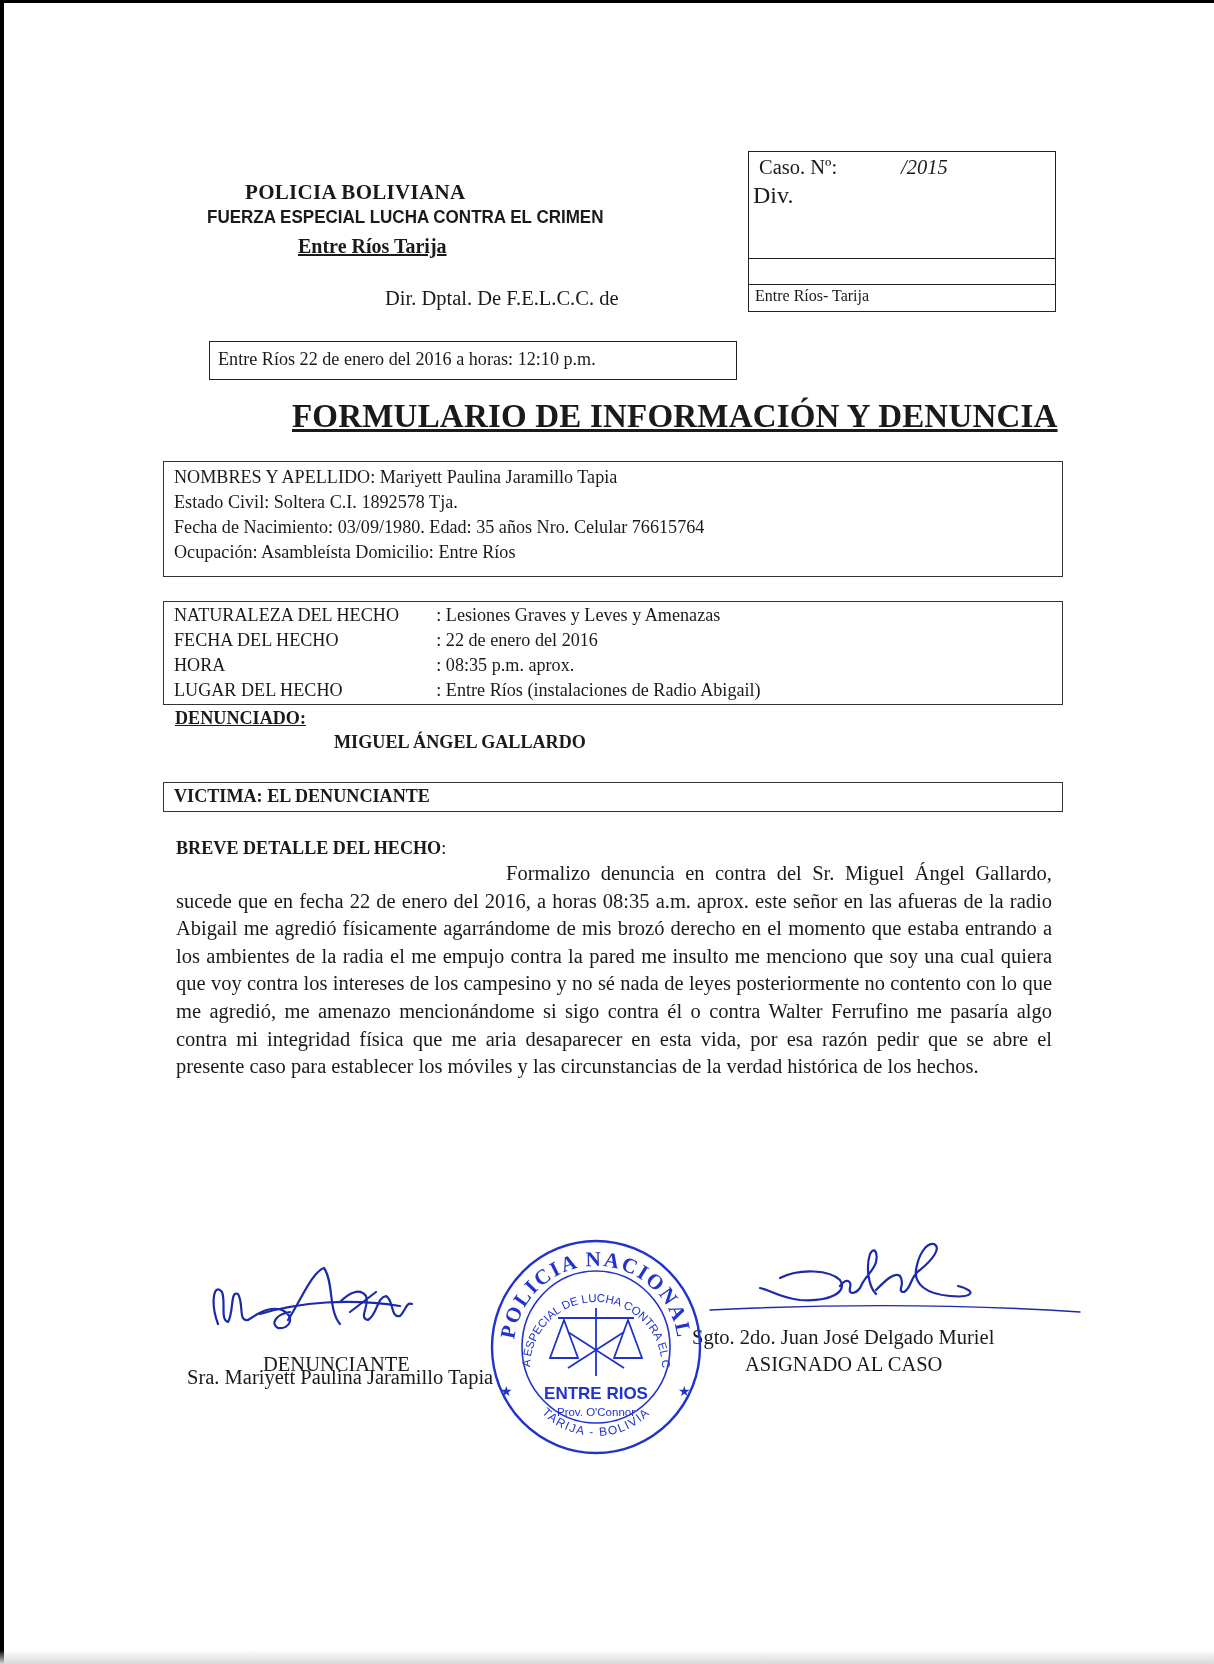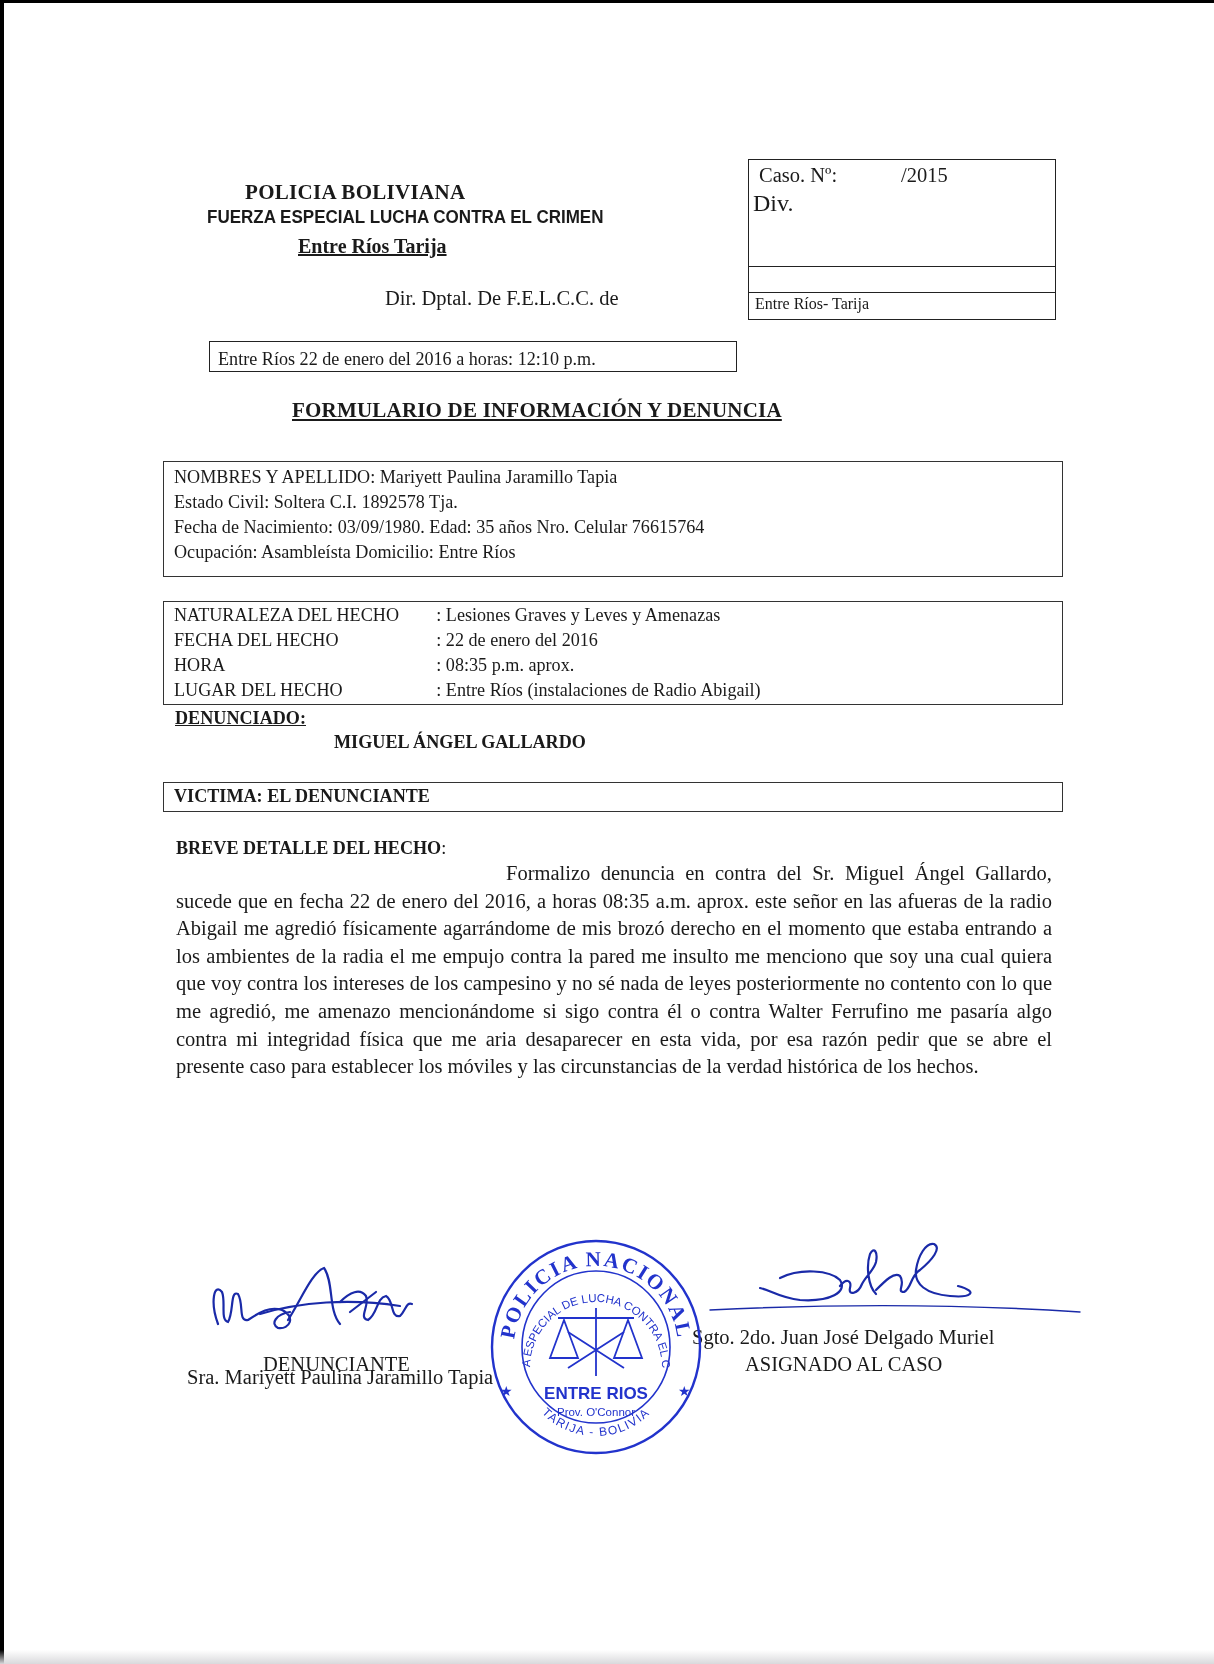"Caso. Nº:" .casebox { margin-top: 8px -> none }
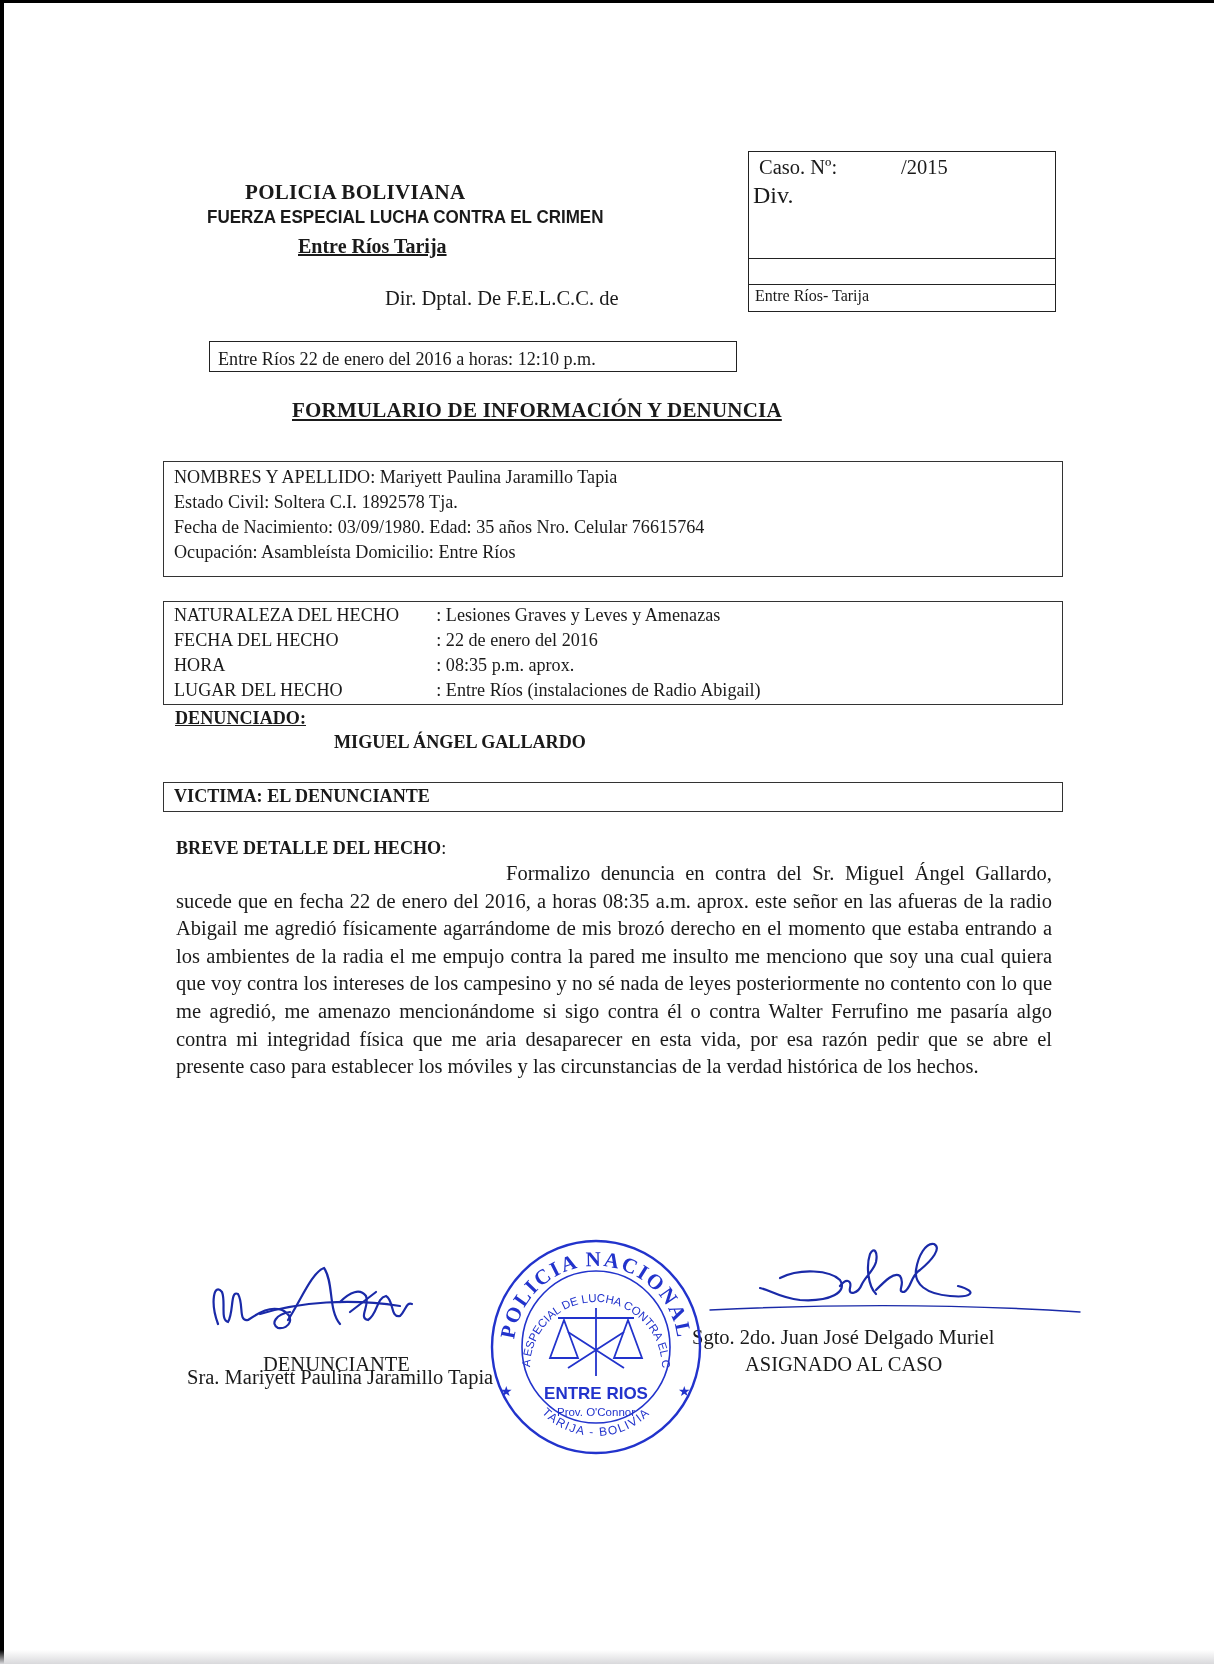"/2015" .case-no-val { font-style: none -> italic }
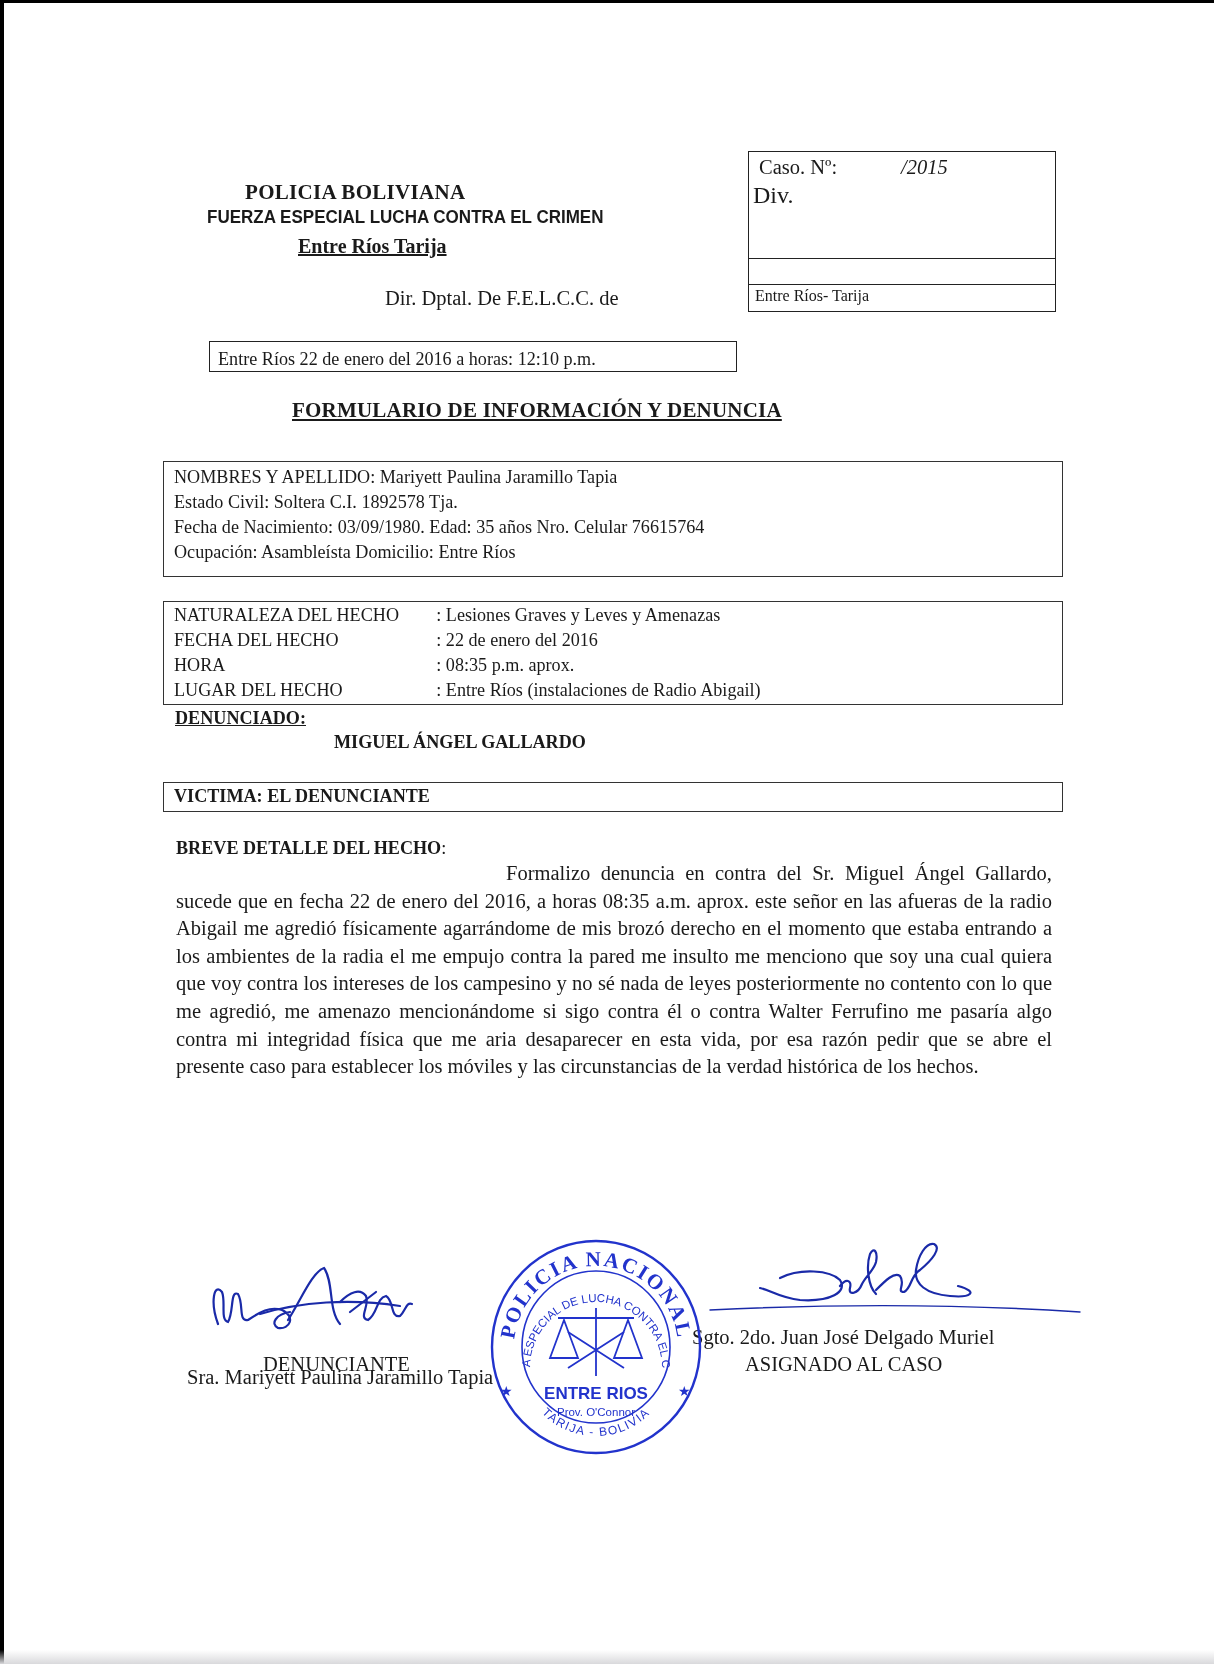"Entre Ríos 22 de enero" .datebox { height: 31px -> 39px }
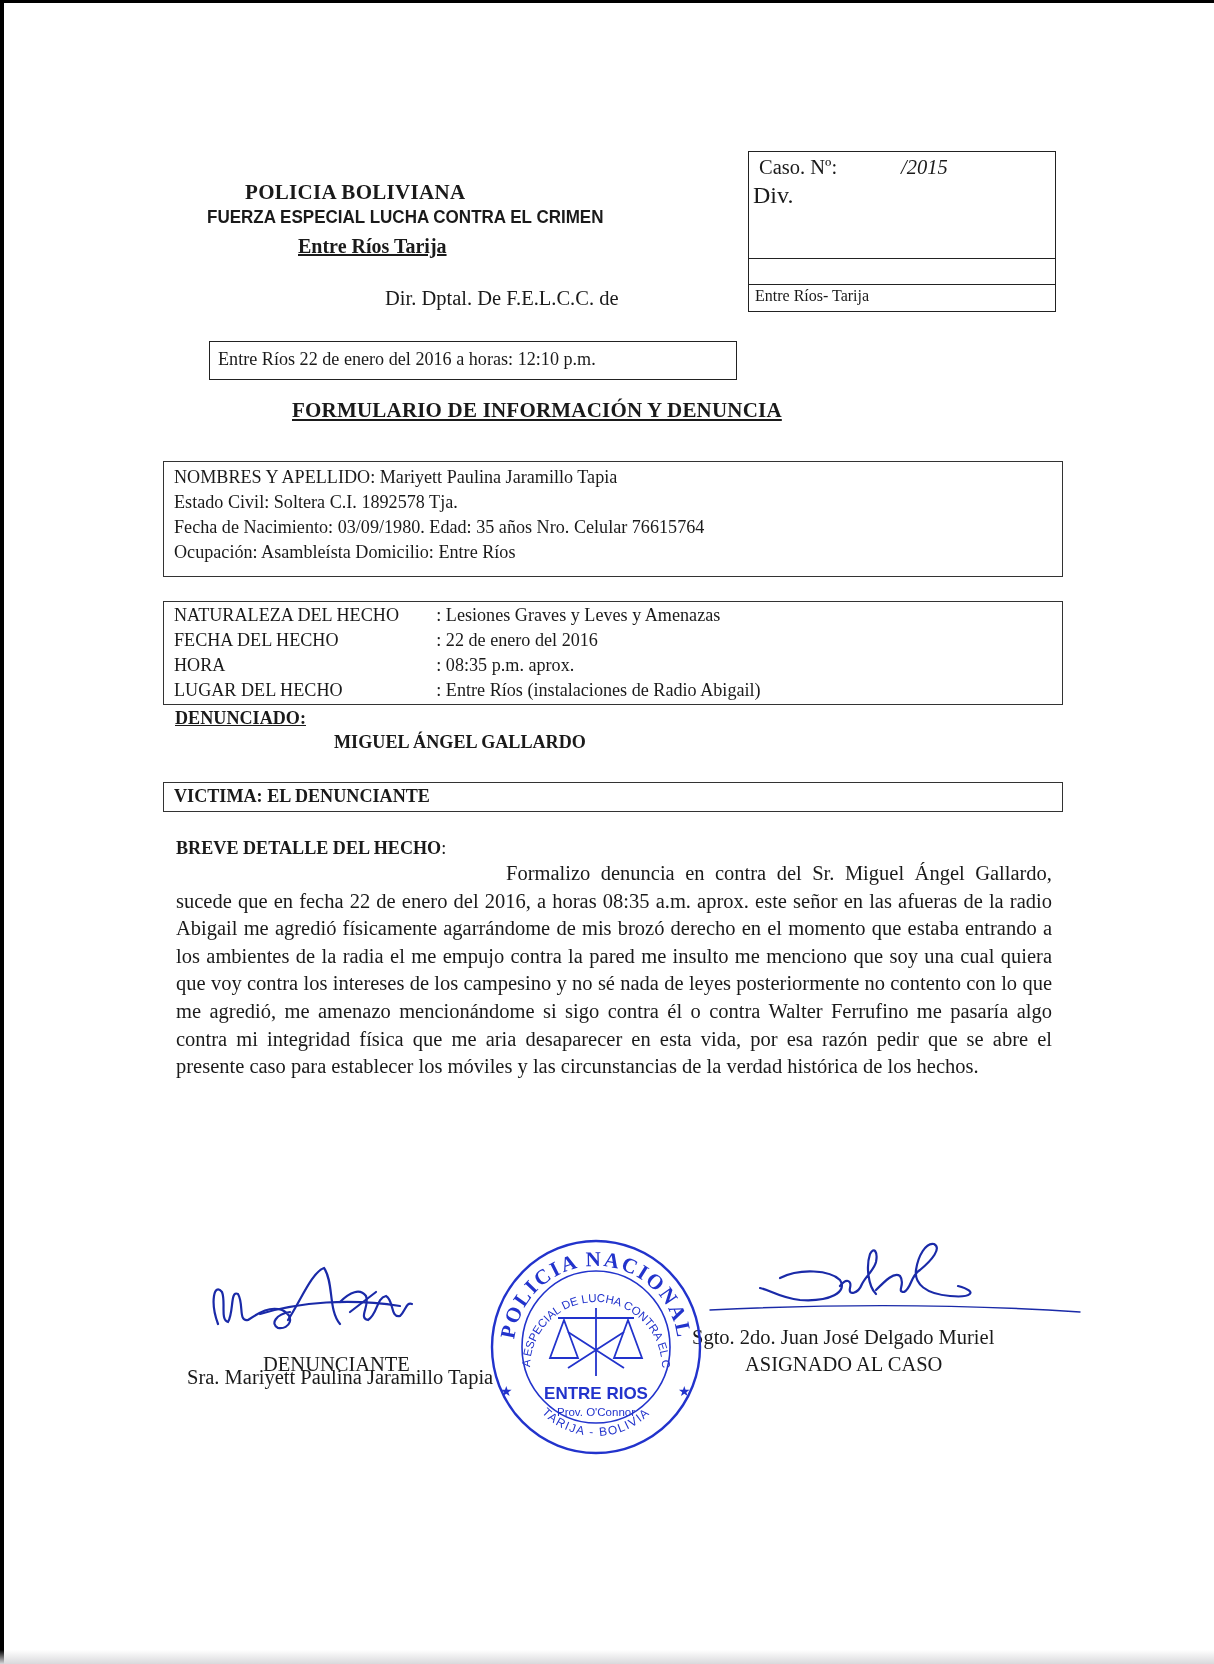"FORMULARIO DE INFORMACIÓN Y DENUNCIA" .title { font-size: 21px -> 33px }
